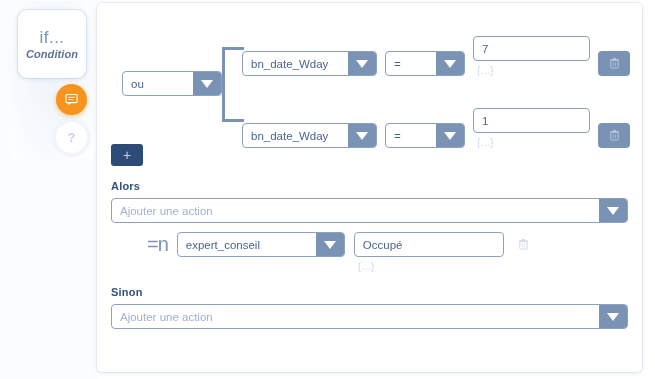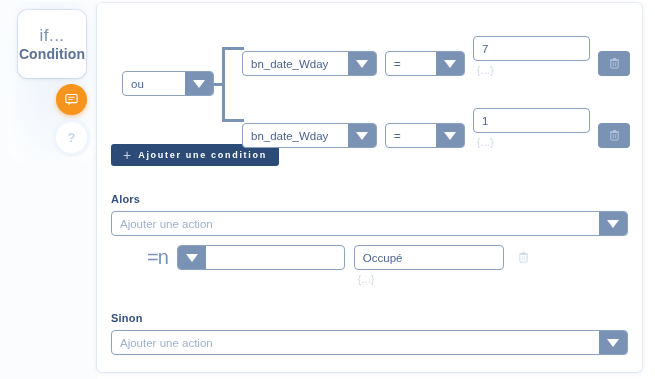"Condition" .node-sub { font-size: 14px -> 11px; font-style: none -> italic }
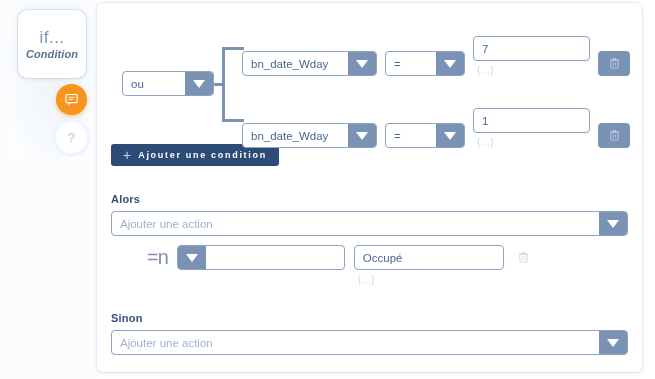"ou" .ou-box { width: 92px -> 100px }
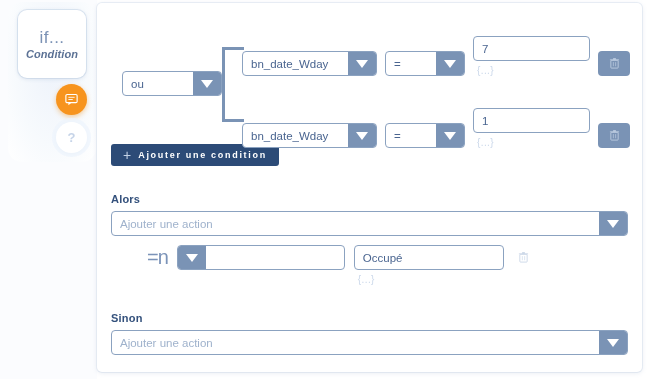"Ajouter une condition" span { html: <span>Ajouter une condition</span> -> none }
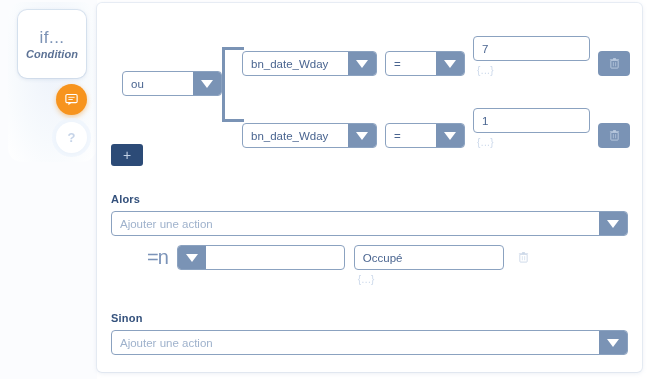"Alors" .block { margin-top: 27px -> 14px }
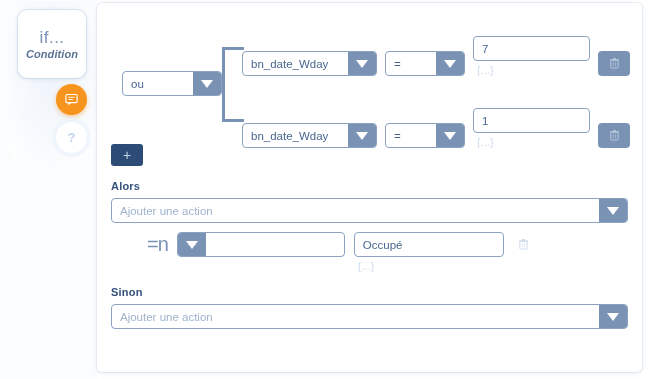"expert_conseil" span.txt { html: none -> <span>expert_conseil</span> }
